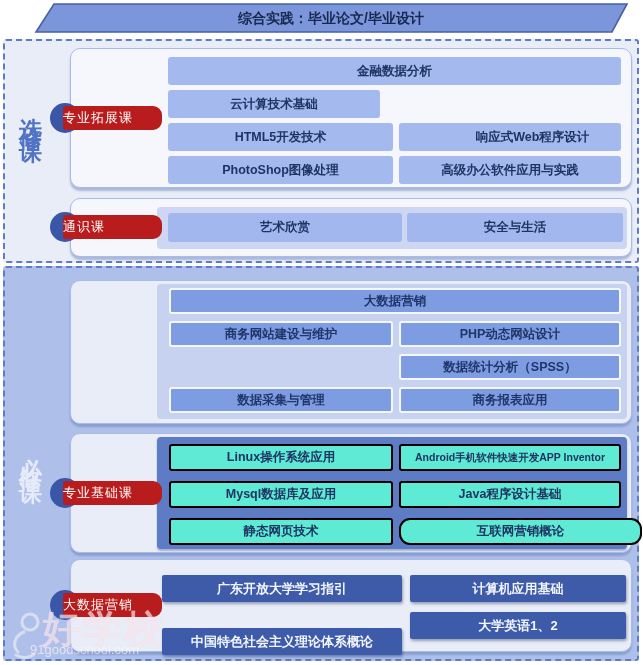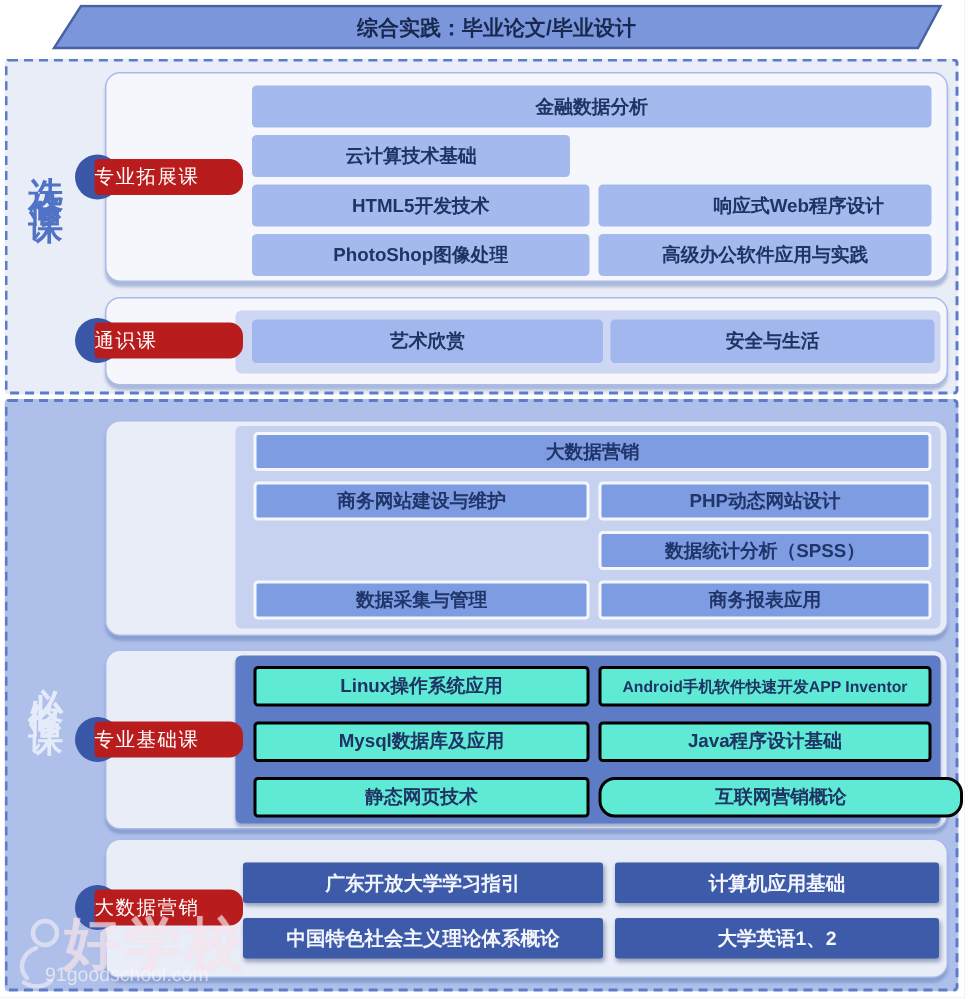"中国特色社会主义理论体系概论" div.cell { top: 52px -> 68px }
